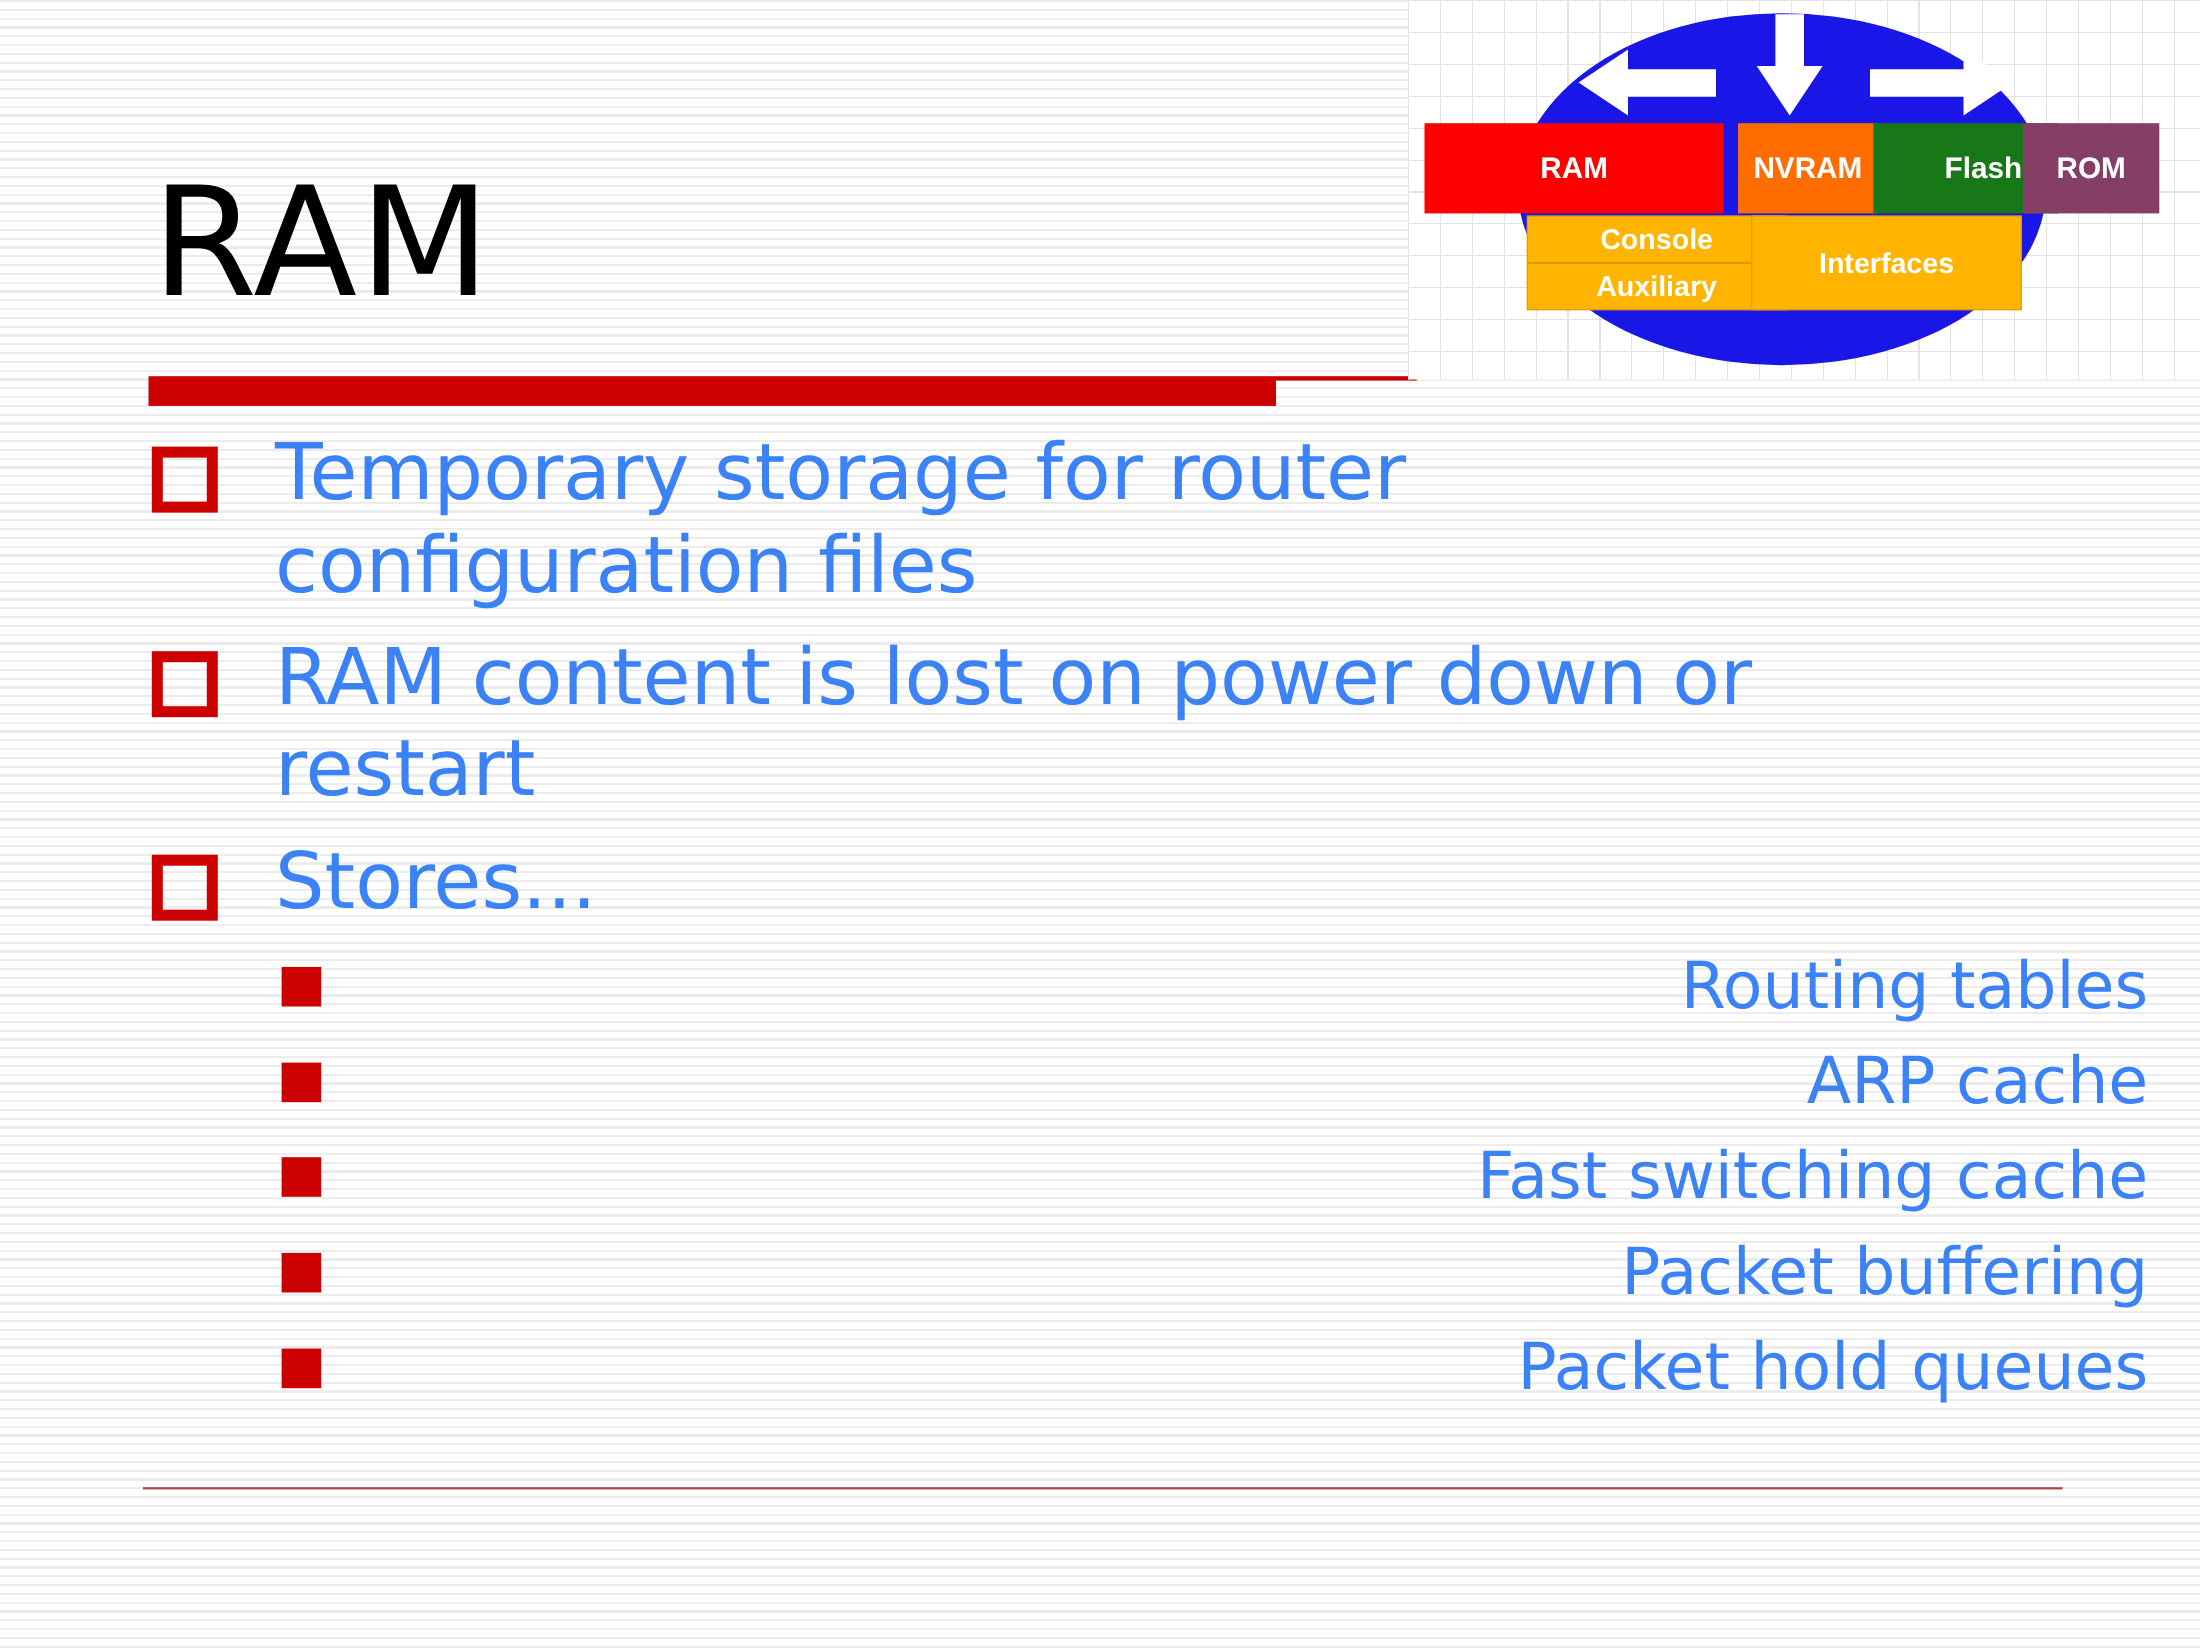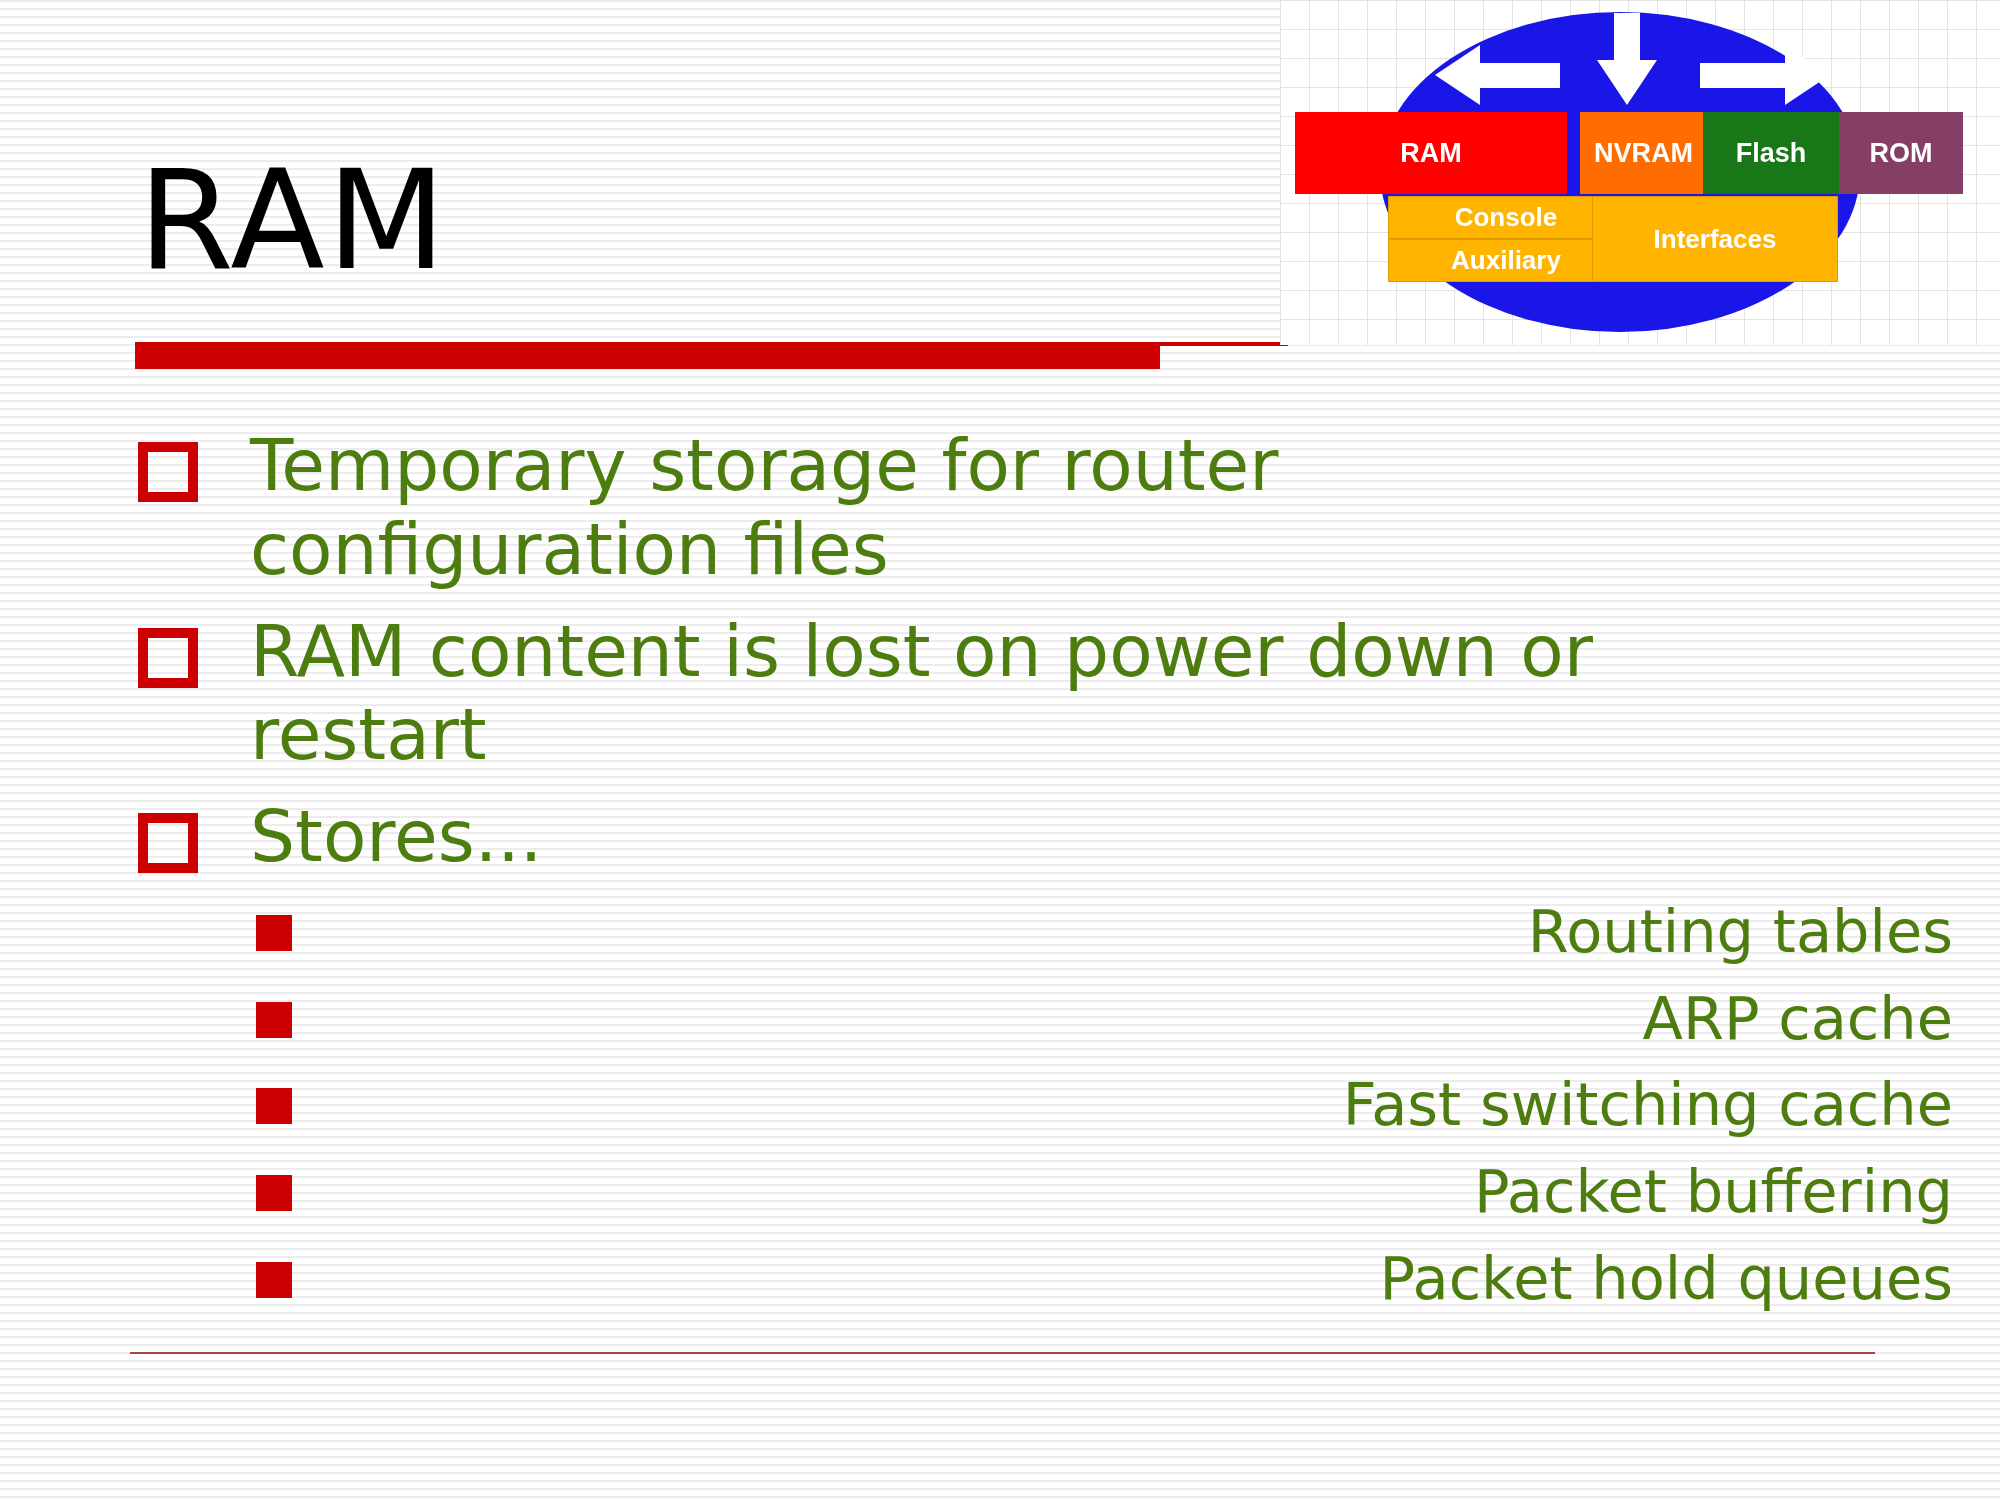"Flash" div.mem-block { padding-left: none -> 32px }
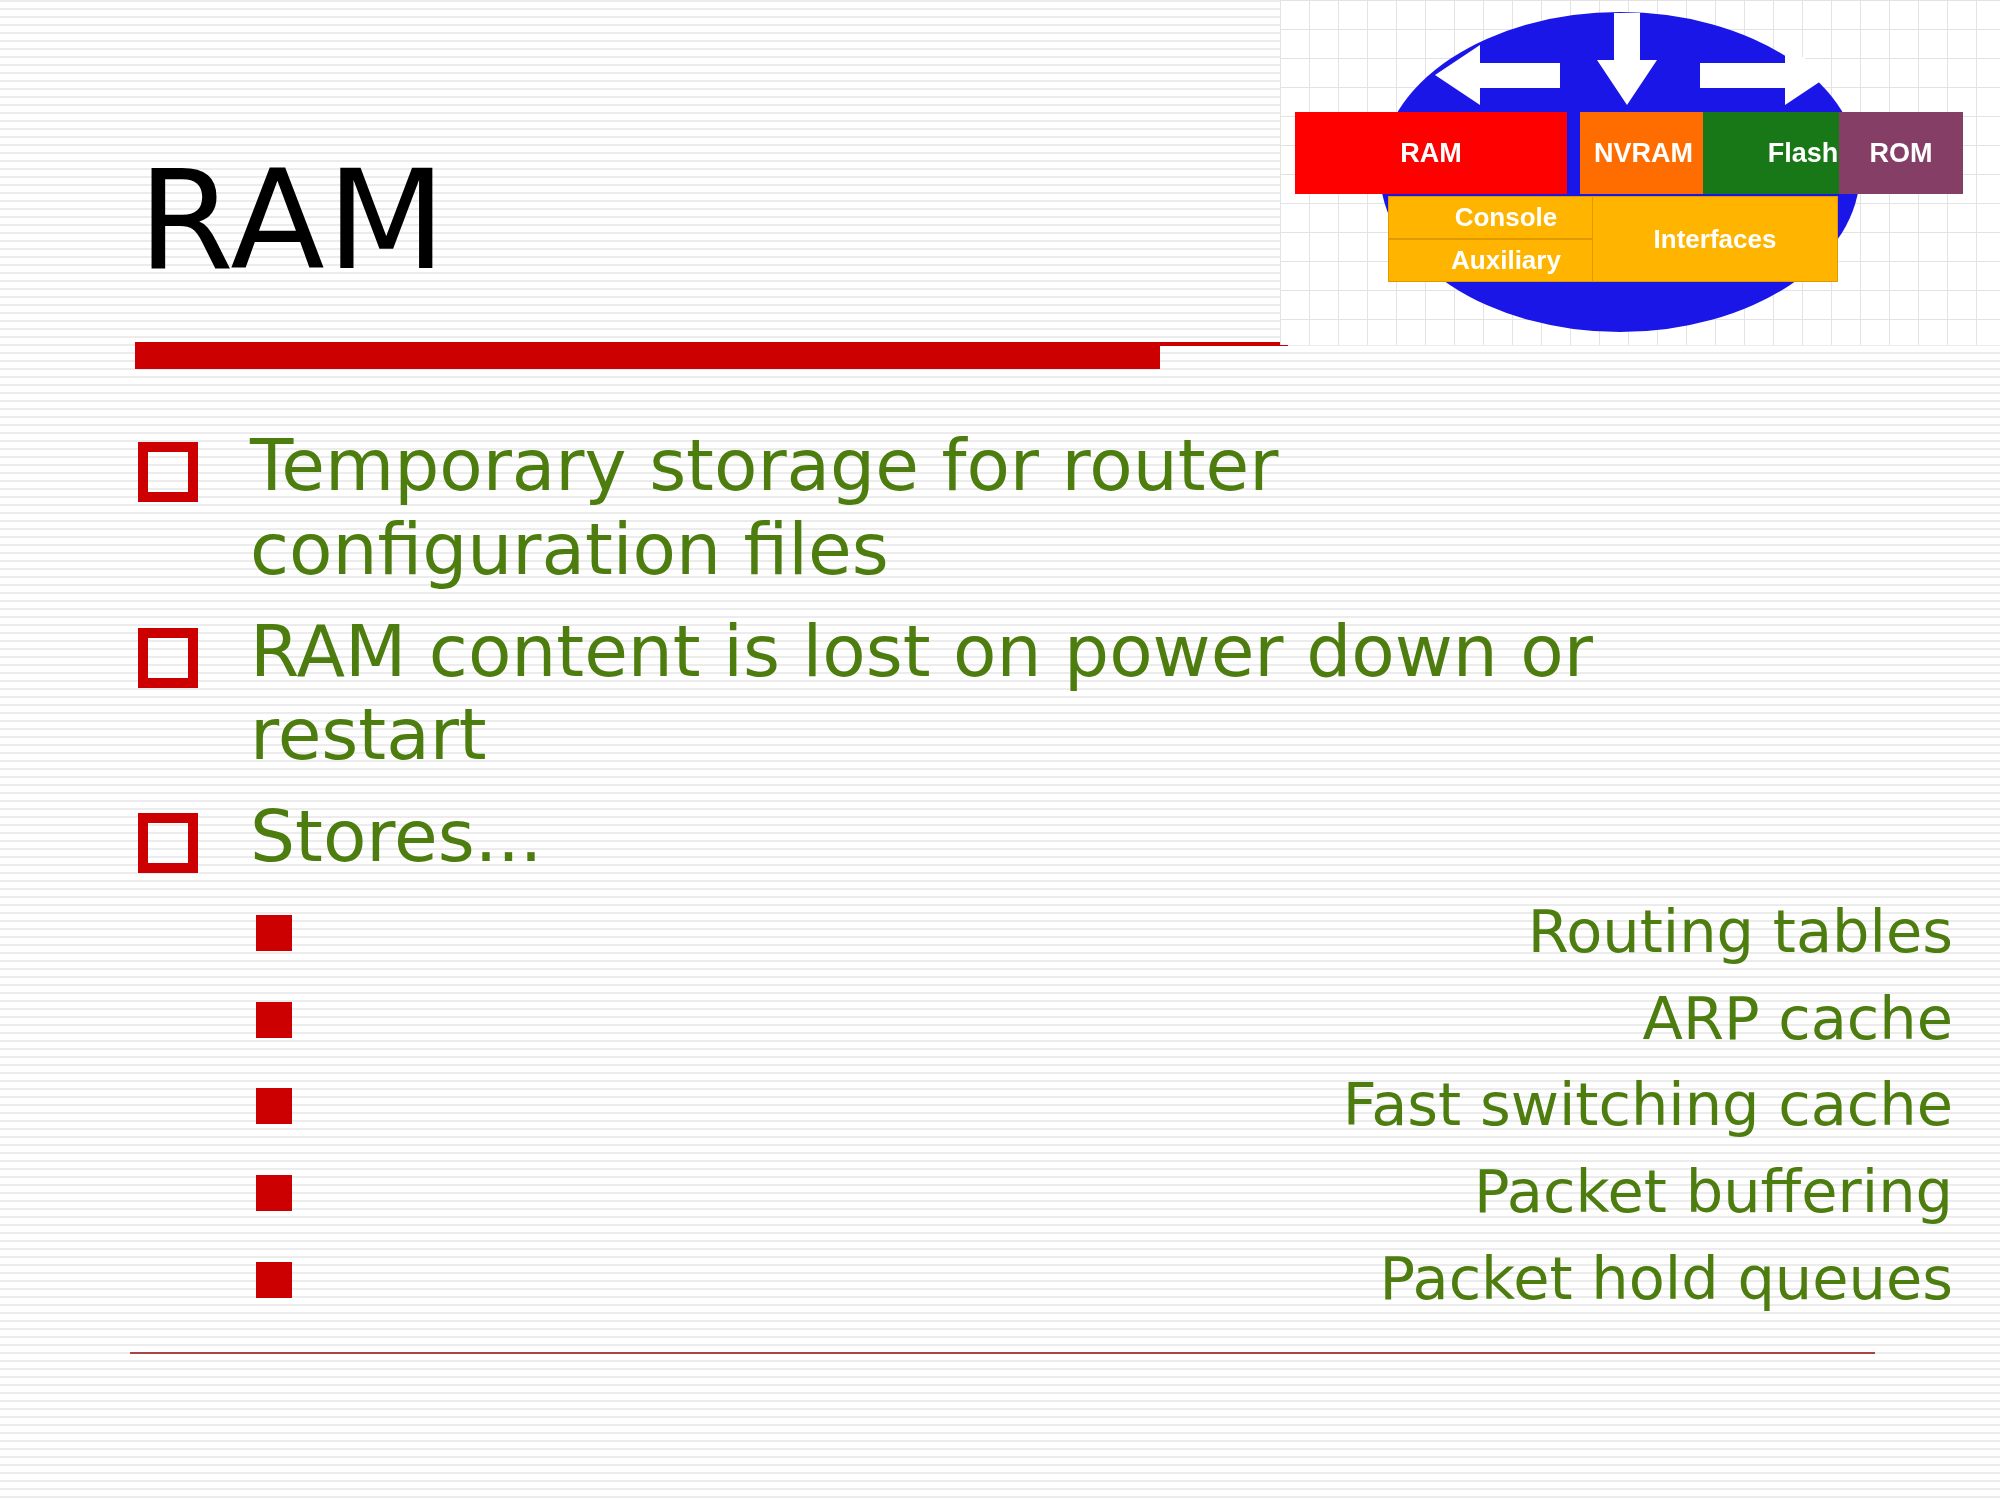"Temporary storage for router" .content { color: #4d7c0f -> #3b82f6; margin-top: 36px -> none }
